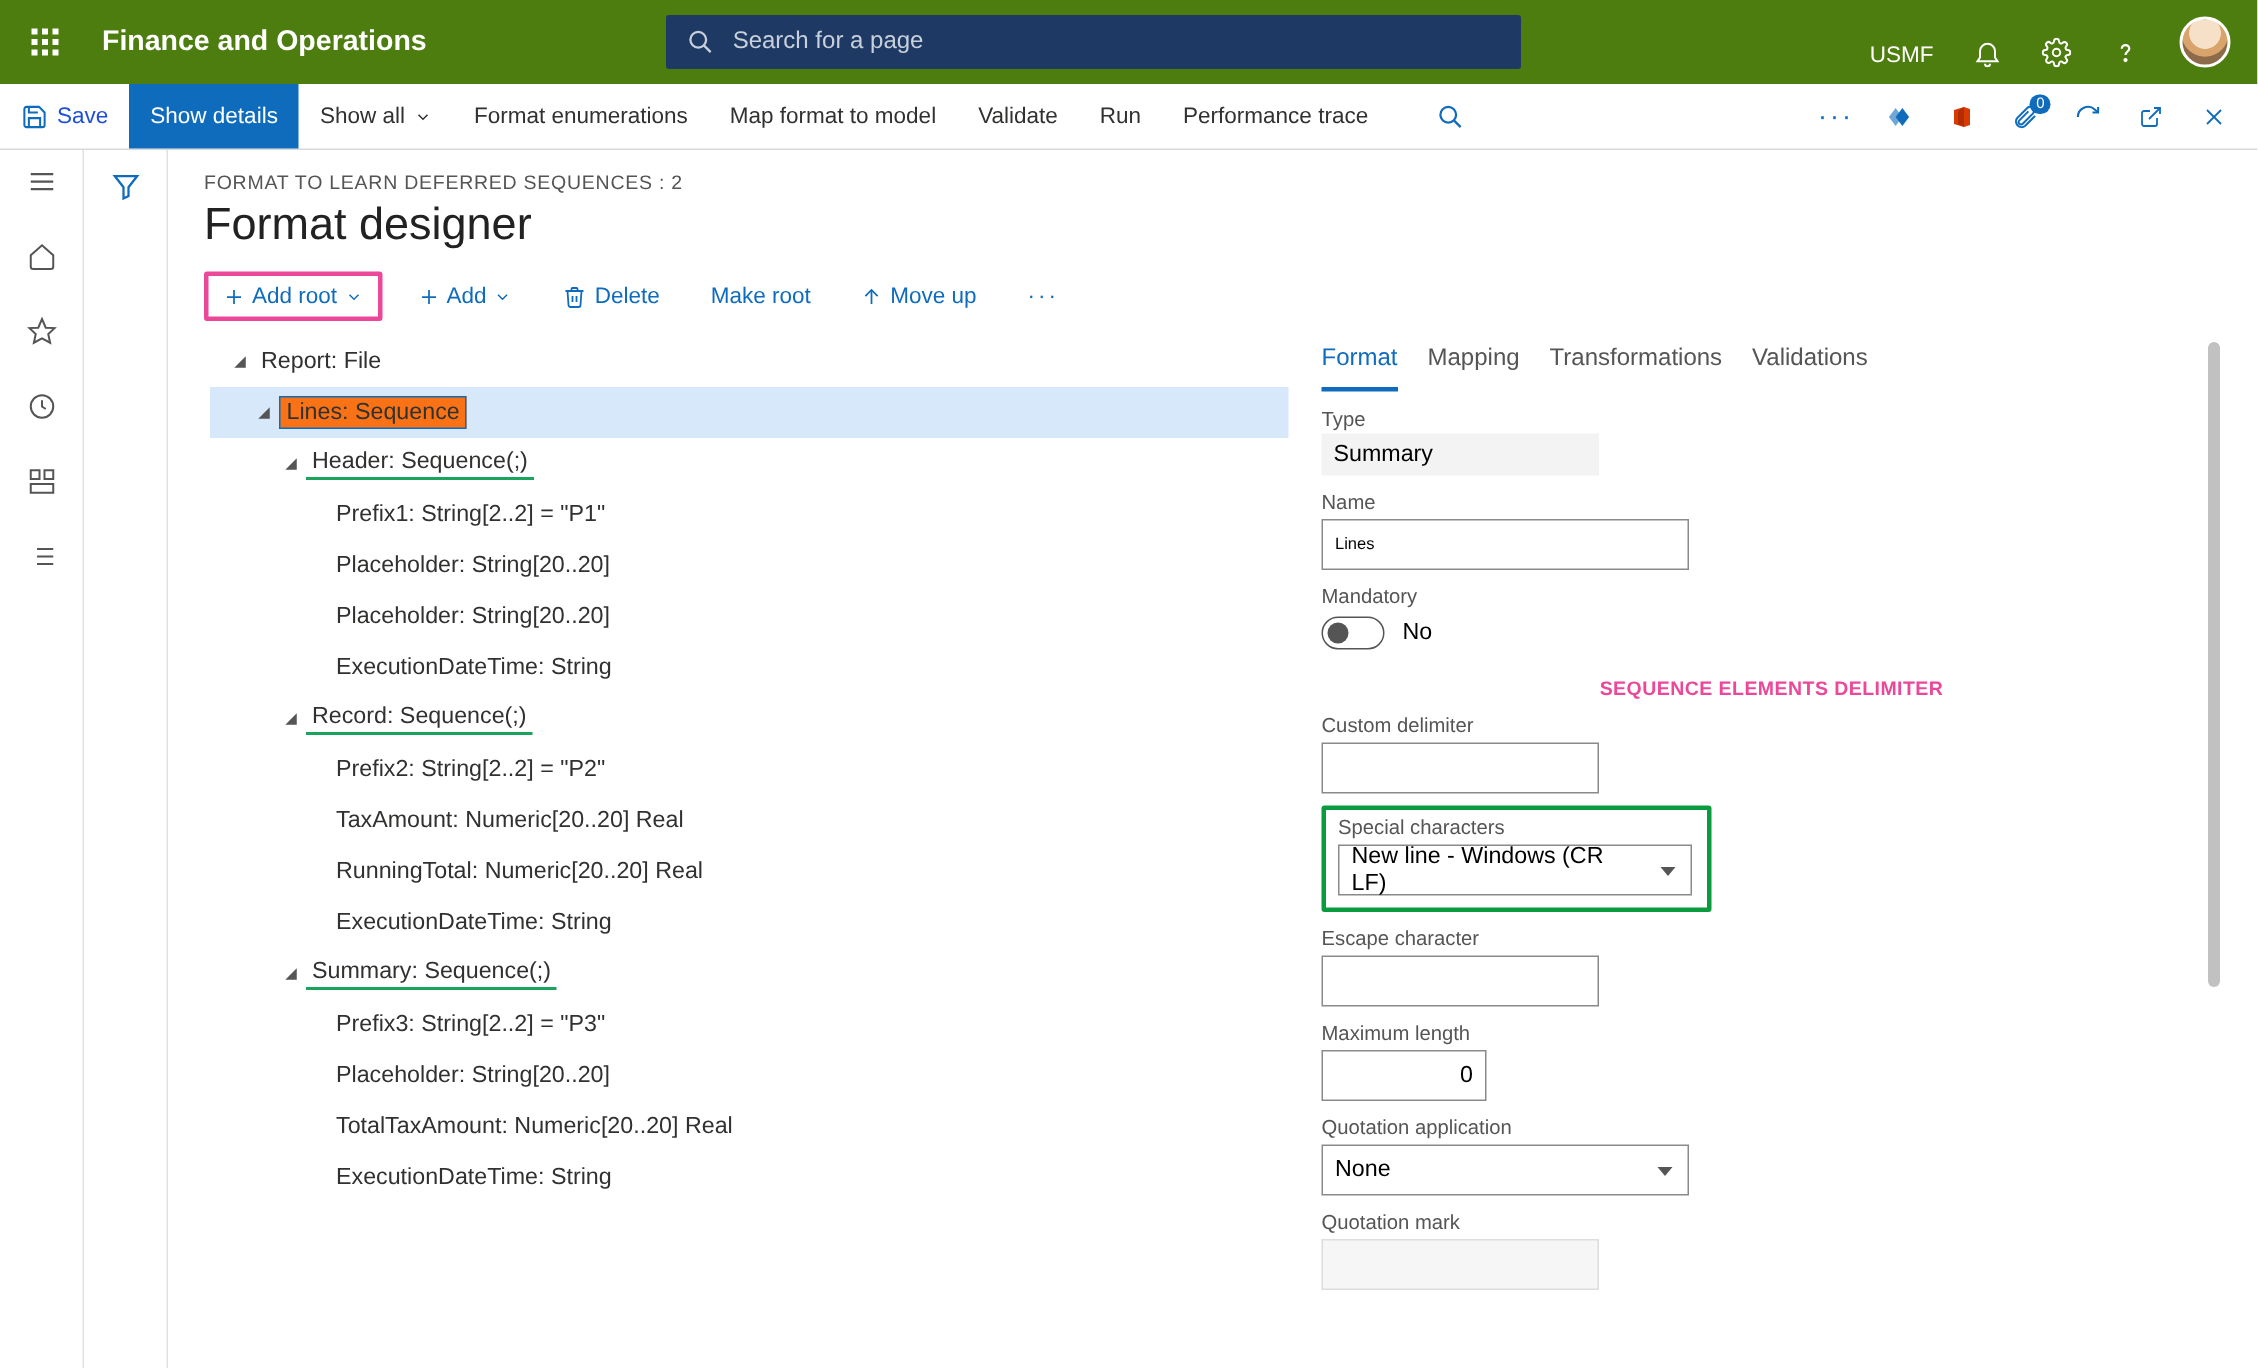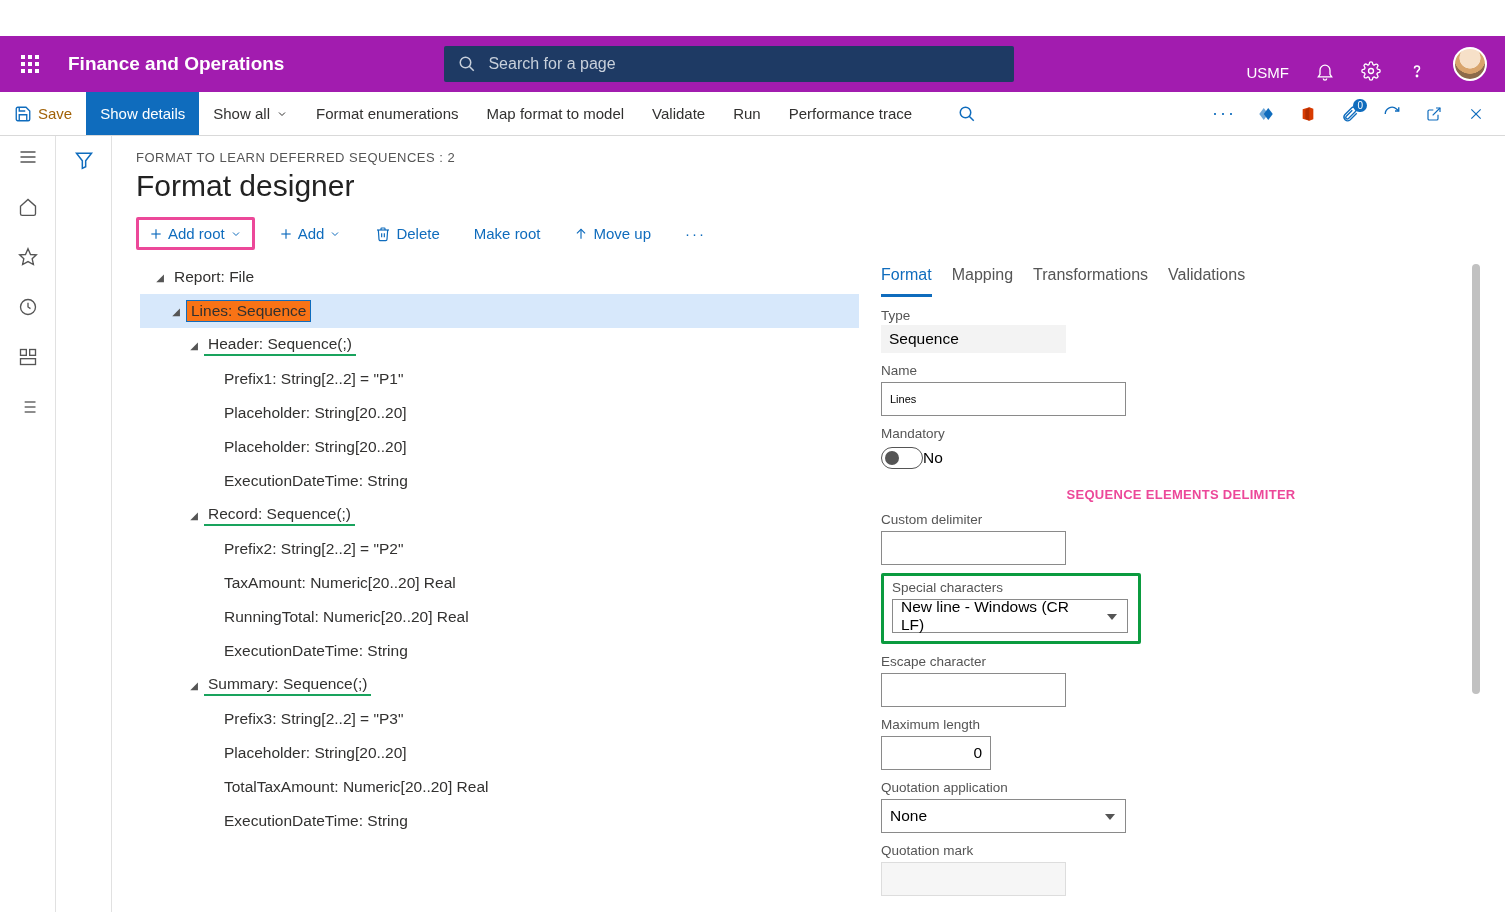"Finance and Operations" .topbar { background: #a21caf -> #4d7c0f; margin-top: 36px -> none }
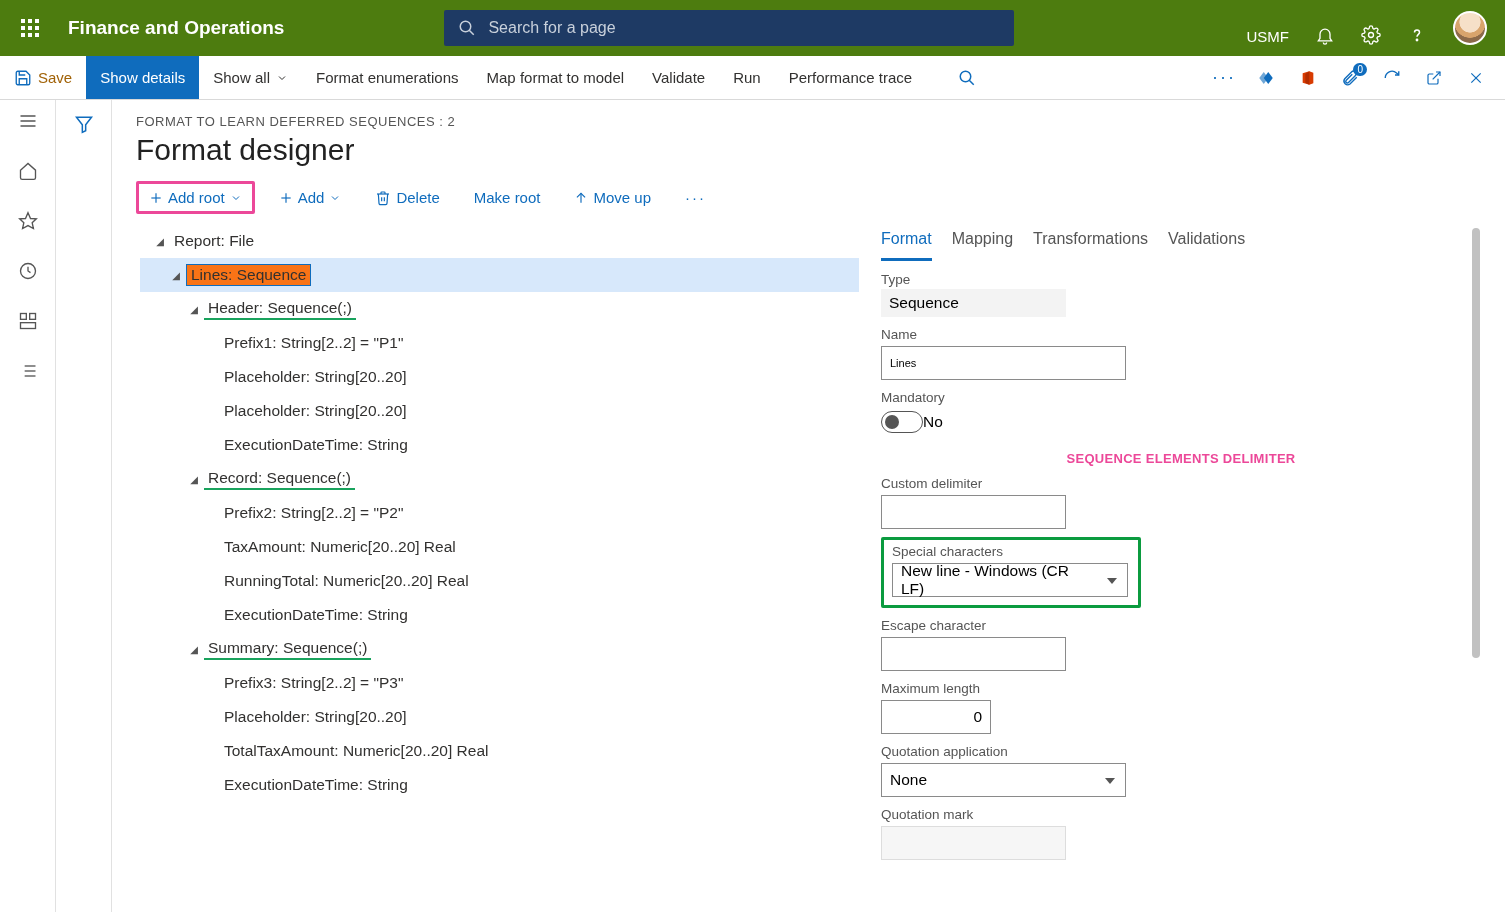"Save" .act-btn.blue-link { color: #a16207 -> #1d4ed8 }
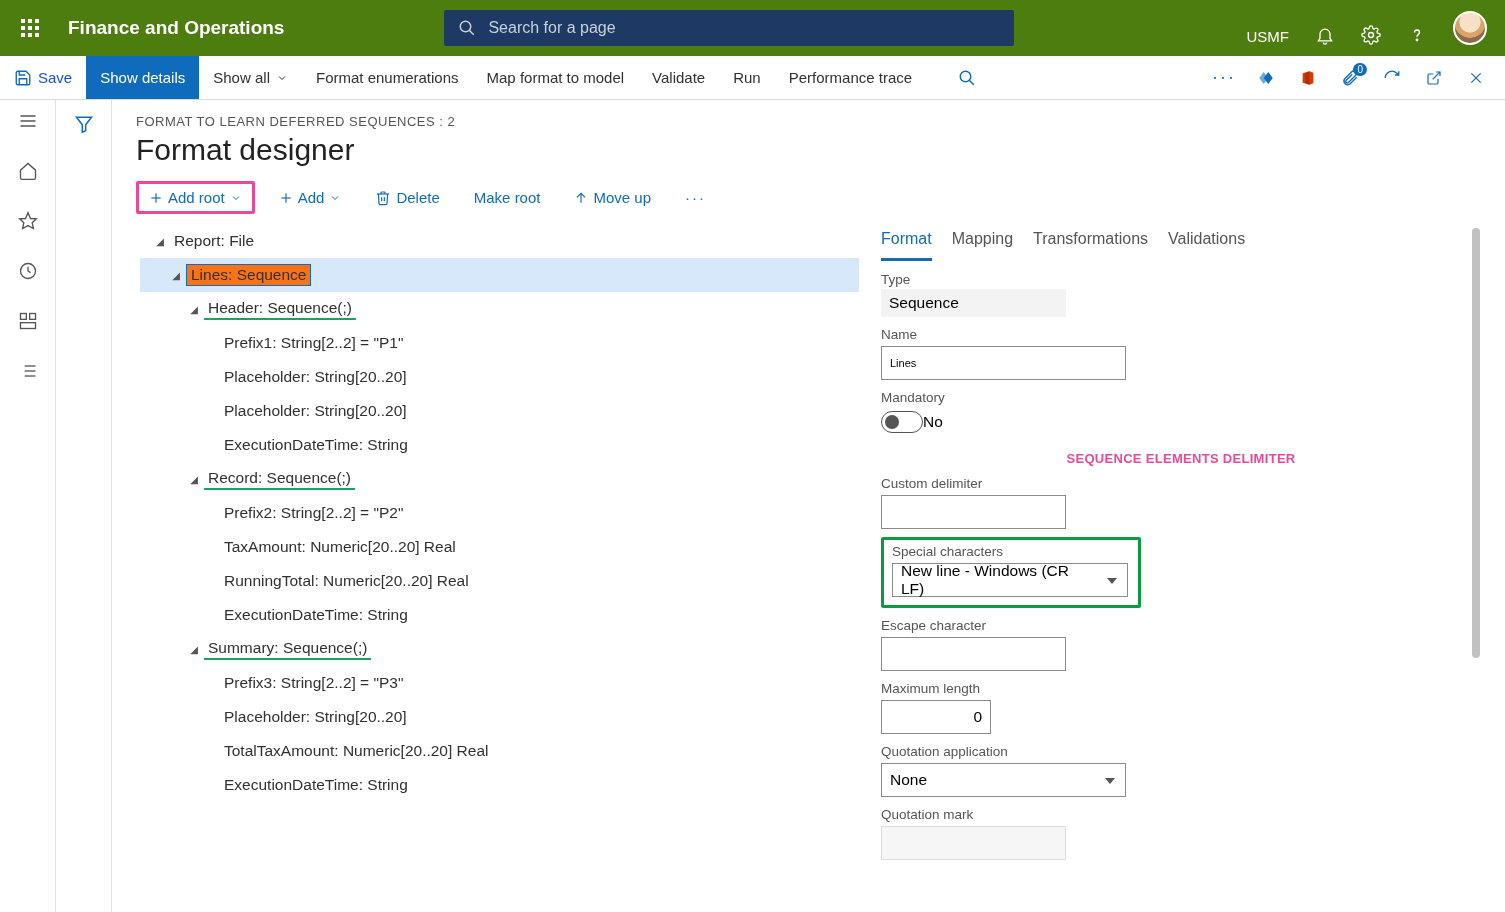"Sequence" div.field-value-static { text: Sequence -> Summary }
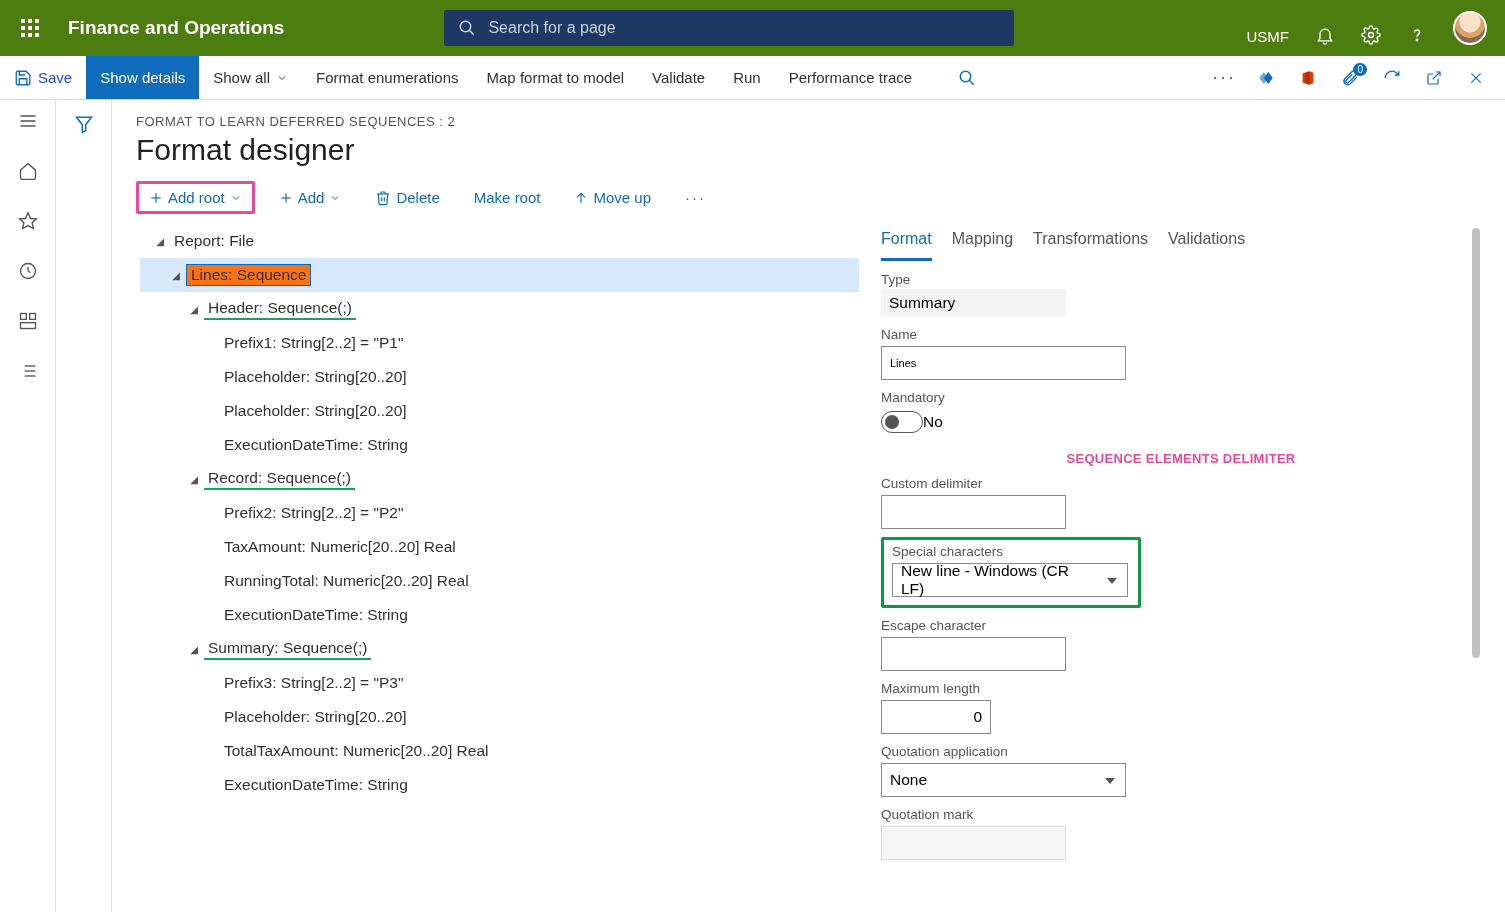"No" .toggle-row { gap: none -> 12px }
